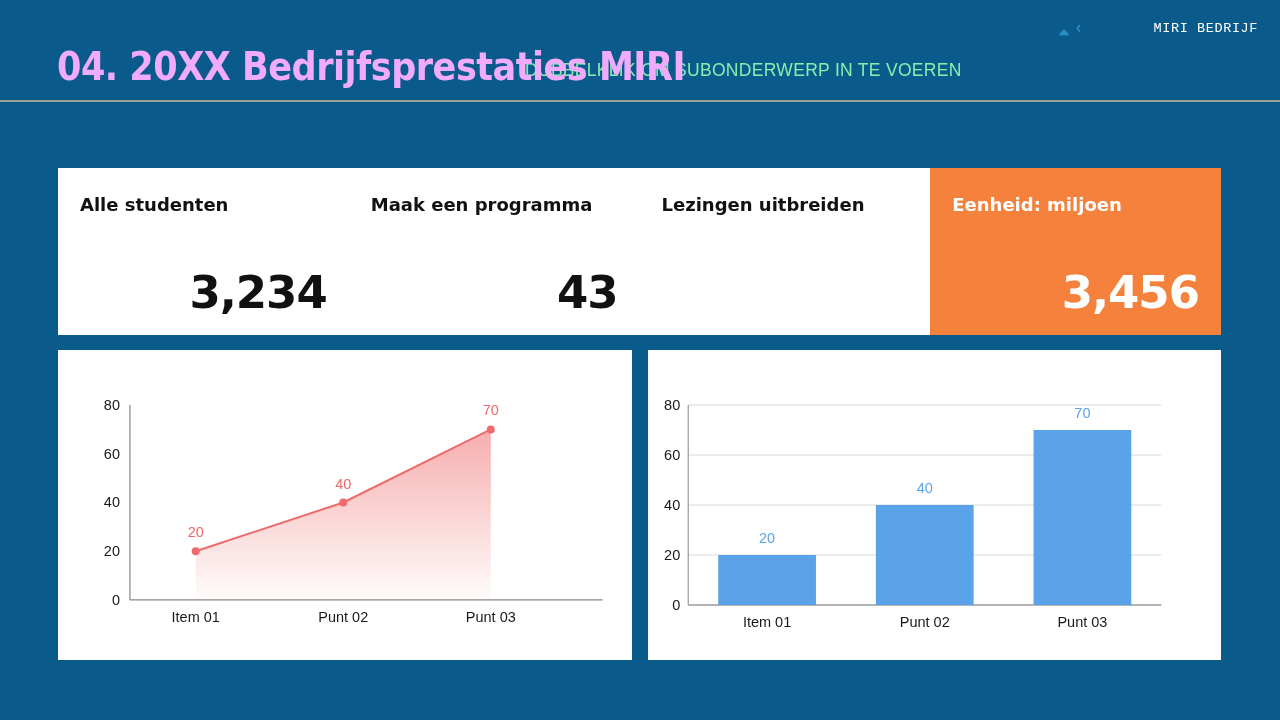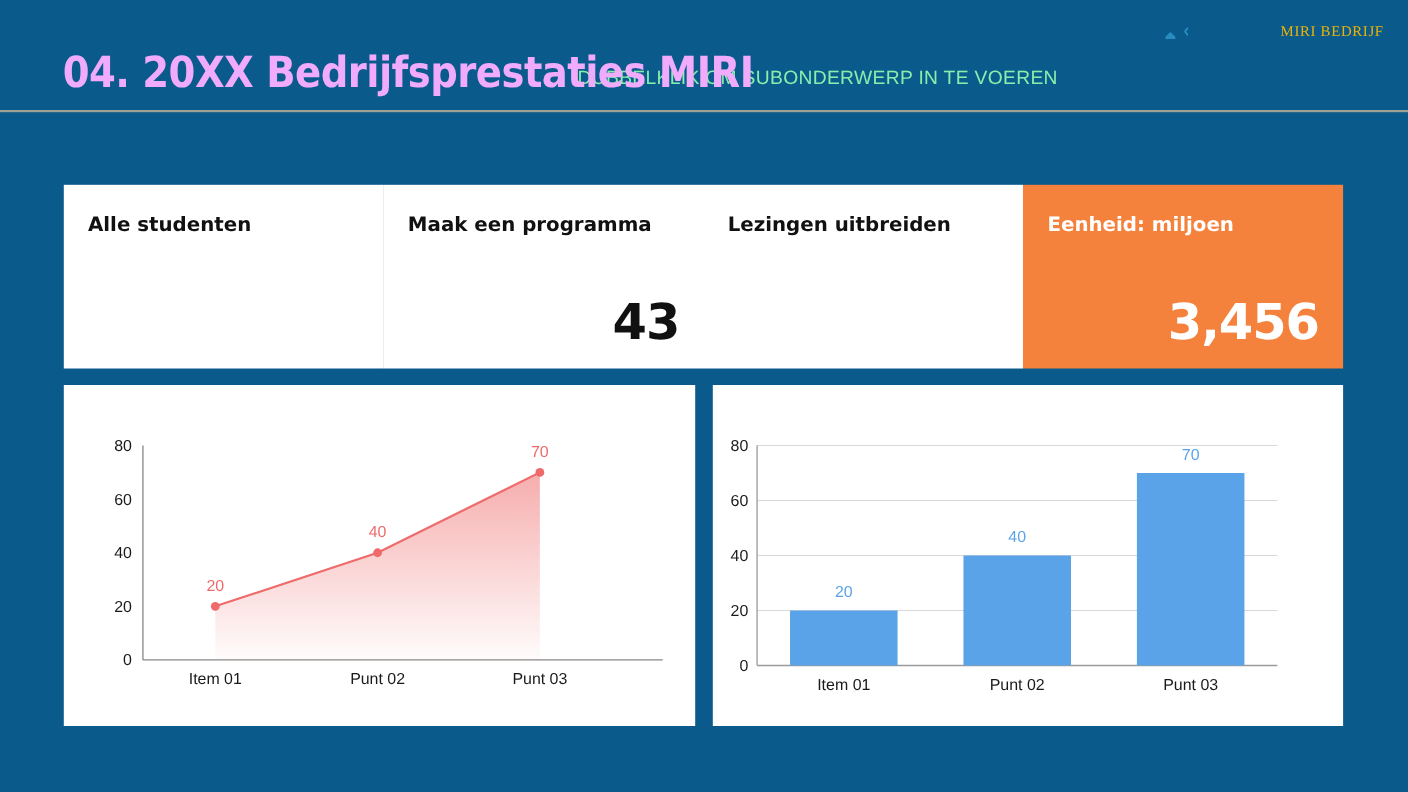"MIRI BEDRIJF" .brand-name { color: #eab308 -> #ffffff; font-family: Liberation Serif, serif -> Liberation Mono, monospace }
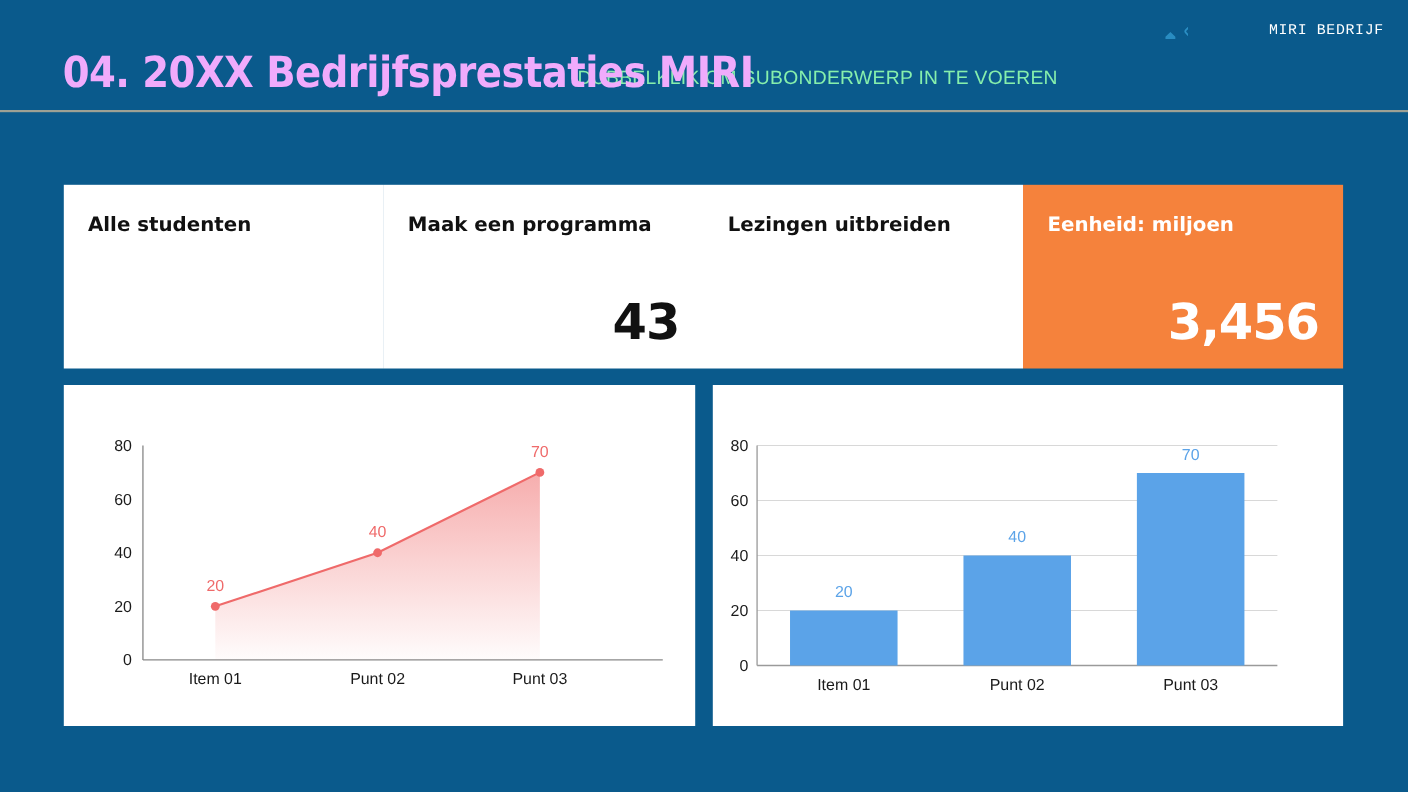"3,234" div.kpi-value { html: none -> <div>3,234</div> }
